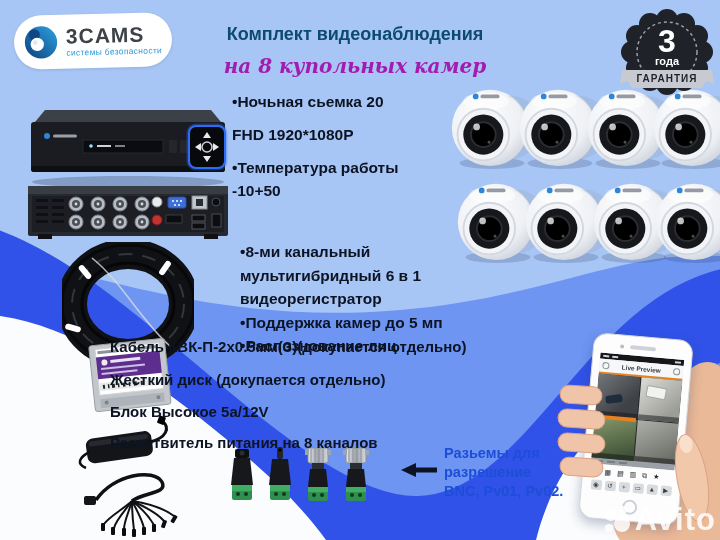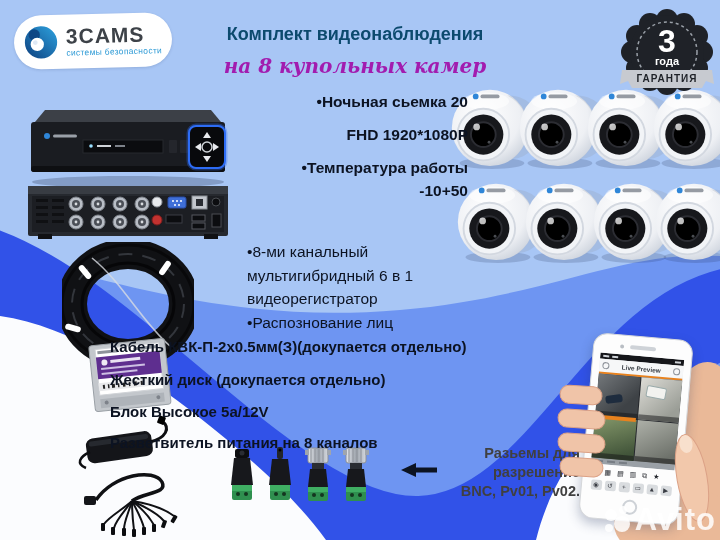"•Ночьная сьемка 20" .feat-c { text-align: right -> left }
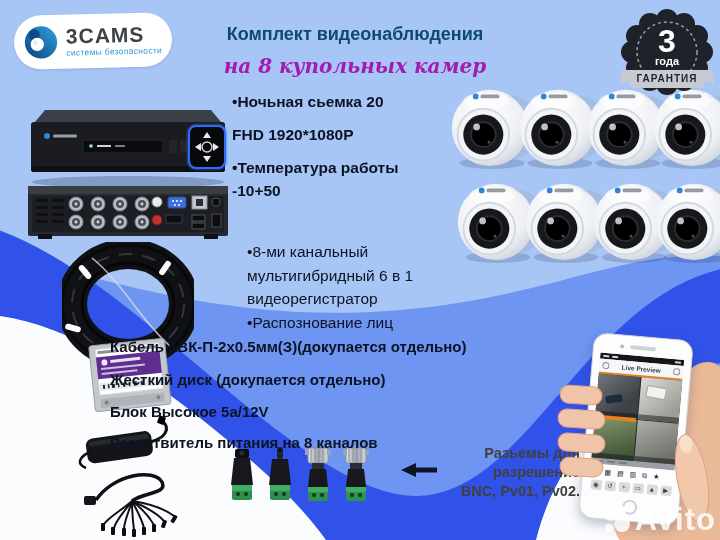"•8-ми канальный" .feat-l { font-weight: 400 -> 700; left: 247px -> 240px }
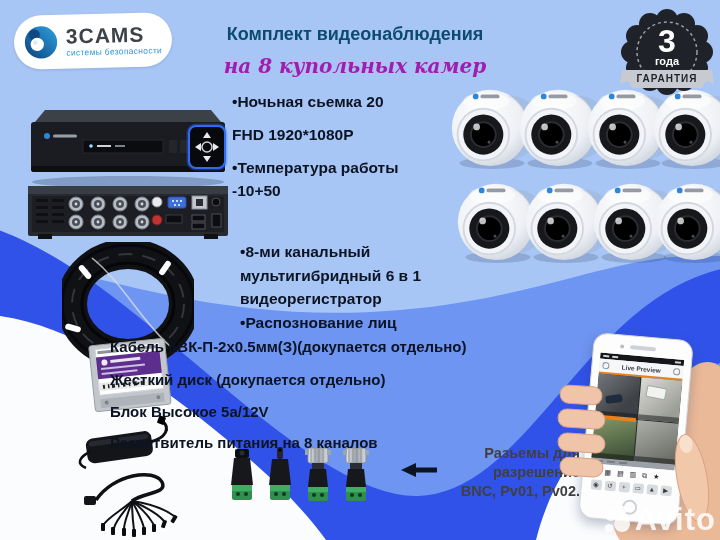"•Поддержка камер до 5 мп" div { html: none -> <div>•Поддержка камер до 5 мп</div> }
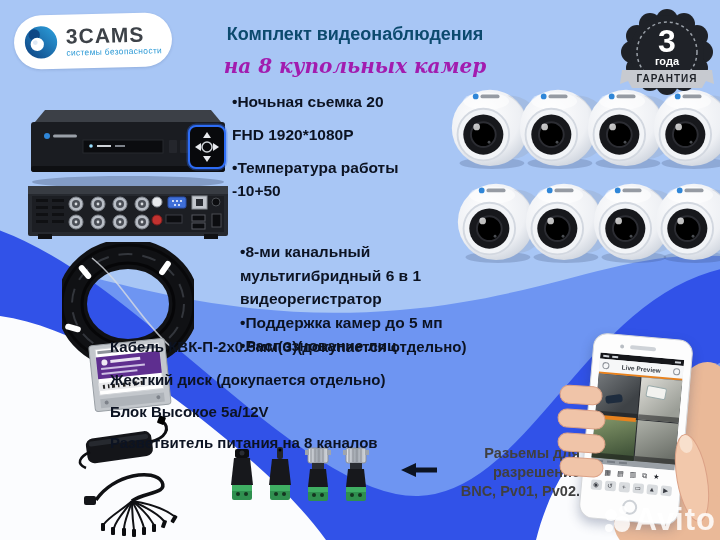"Разьемы для" .note { color: #404040 -> #1d4ed8; text-align: right -> none }
